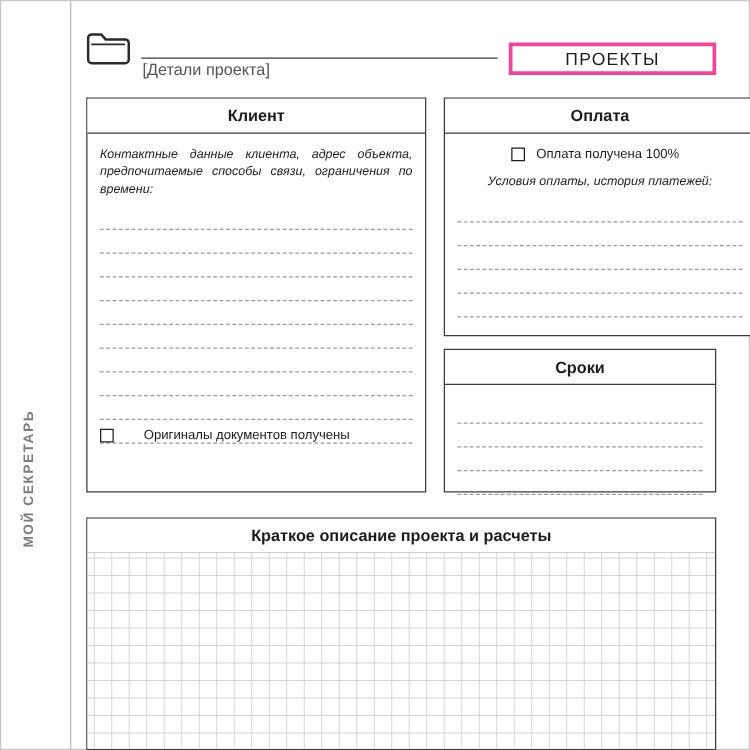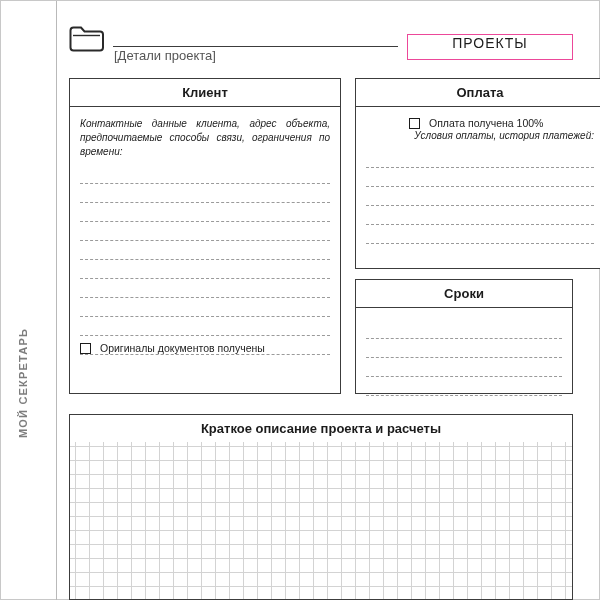"ПРОЕКТЫ" .projects-box { align-items: none -> center; border: 1px solid #ec4899 -> 3px solid #ec4899 }
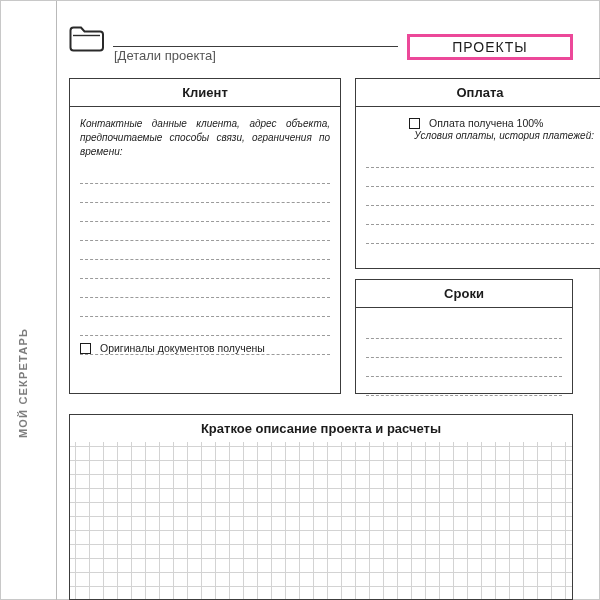"Оплата получена 100%" .check-row { margin-bottom: 0 -> 10px }
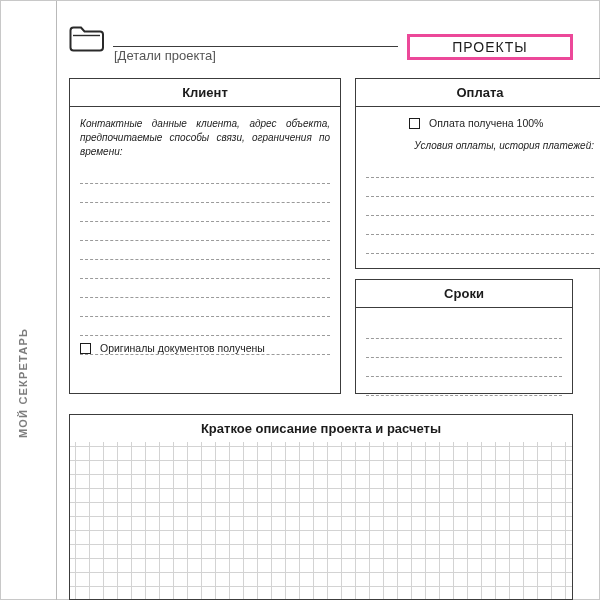"Условия оплаты, история платежей:" .body-text.left { text-align: right -> center }
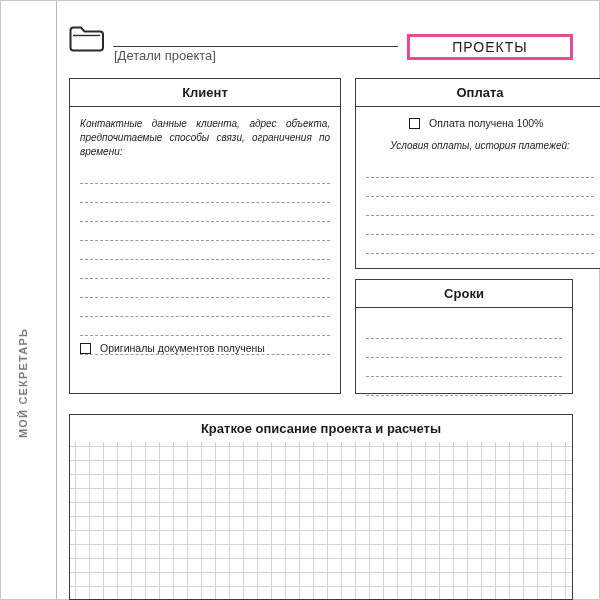"Оригиналы документов получены" .bottom-check { gap: 9px -> 24px }
